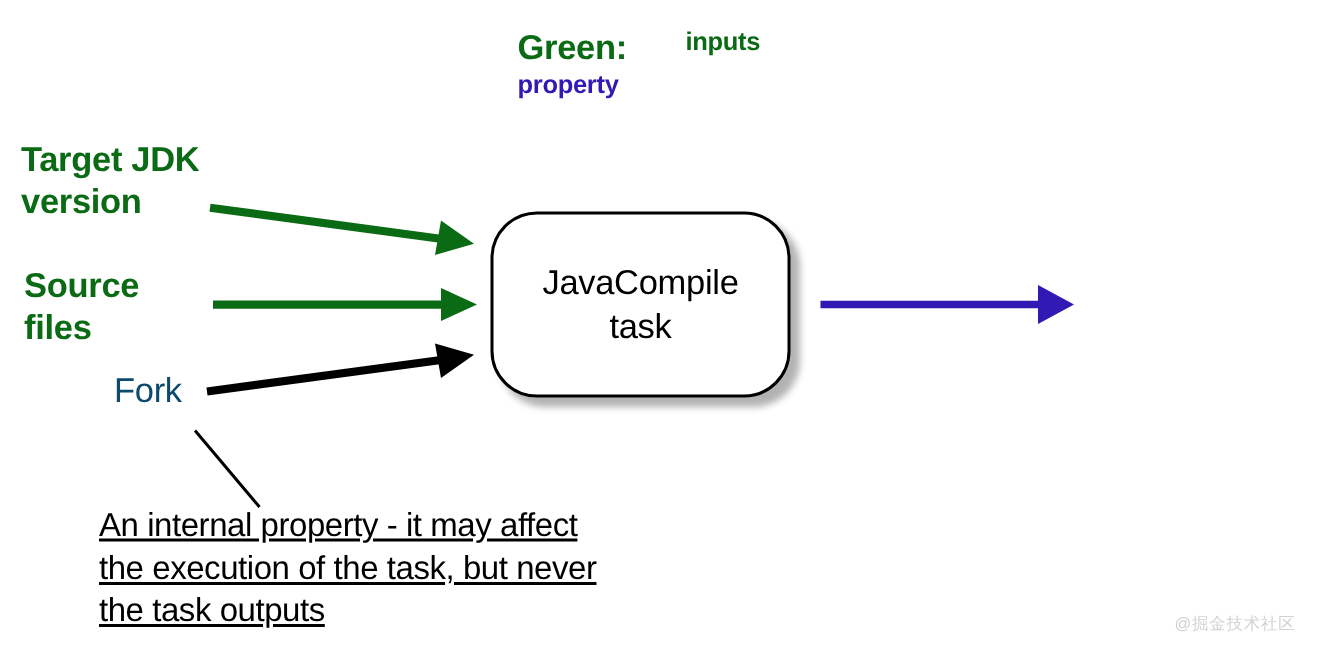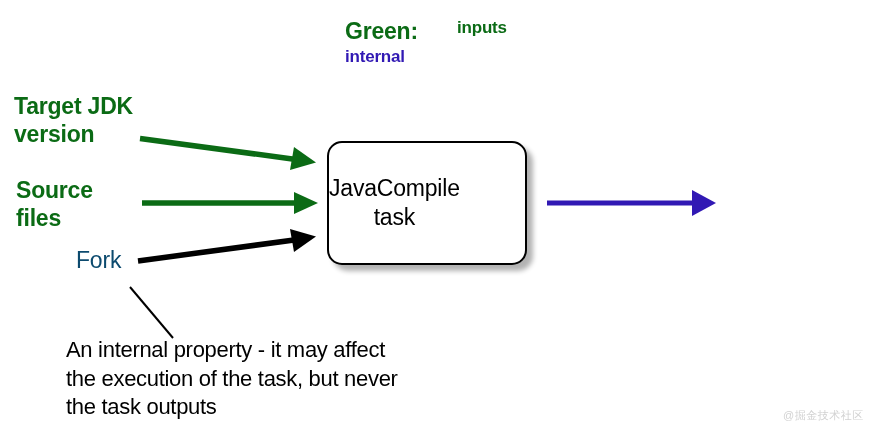"internal" span.legend-val { text: internal -> property }
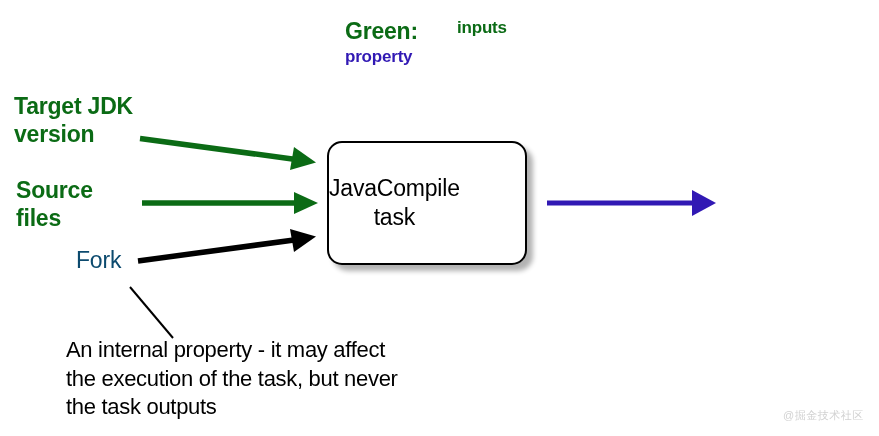"JavaCompile" #task-box { border-radius: 15px -> 31px; justify-content: none -> center }
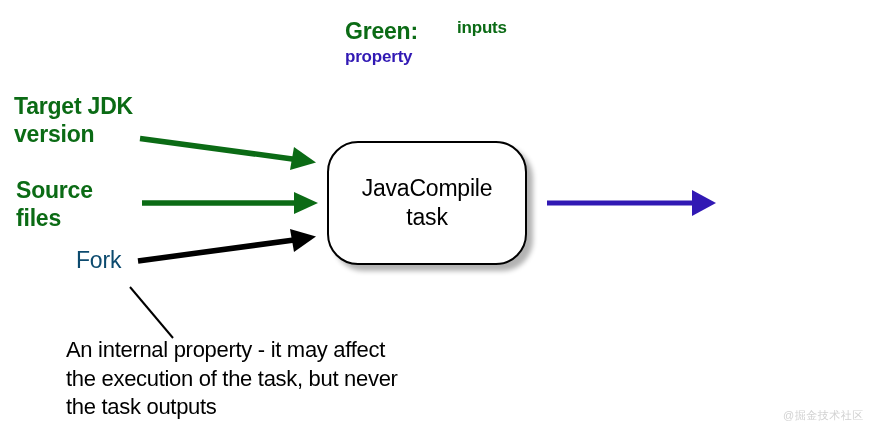"An internal property - it" #caption { text-decoration: none -> underline }
